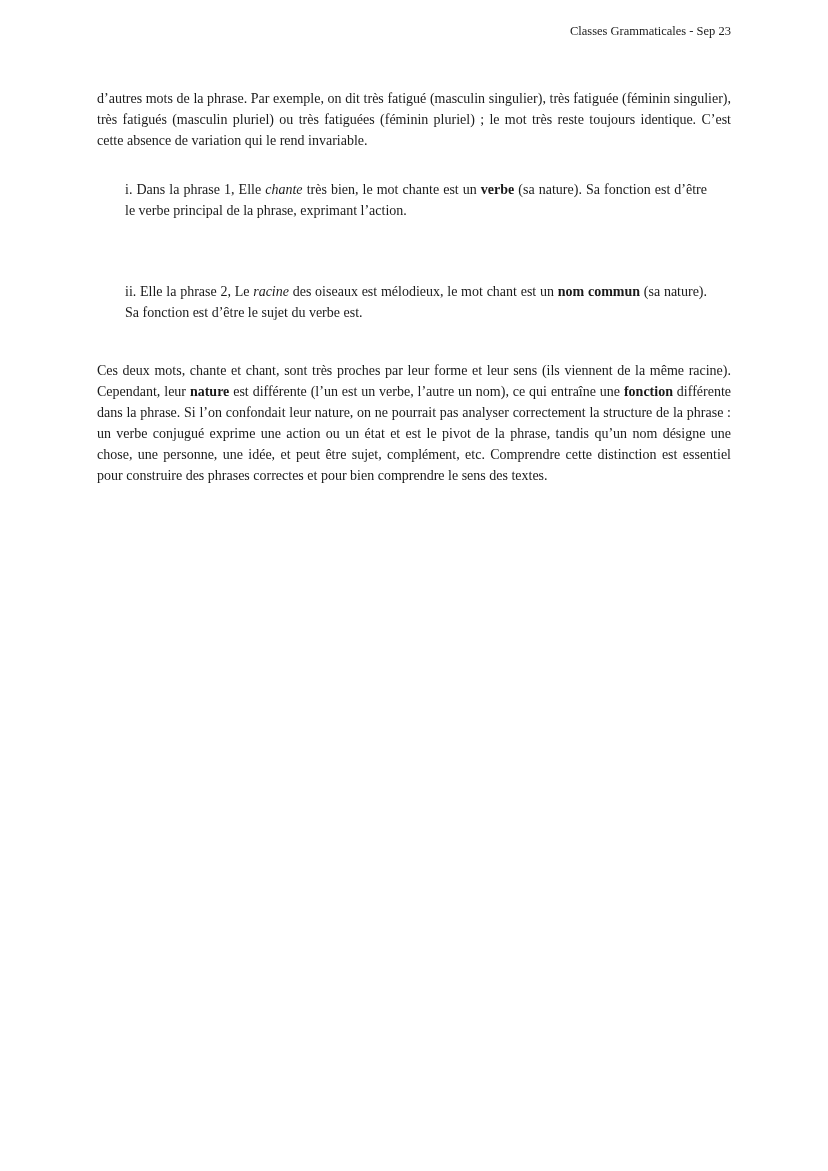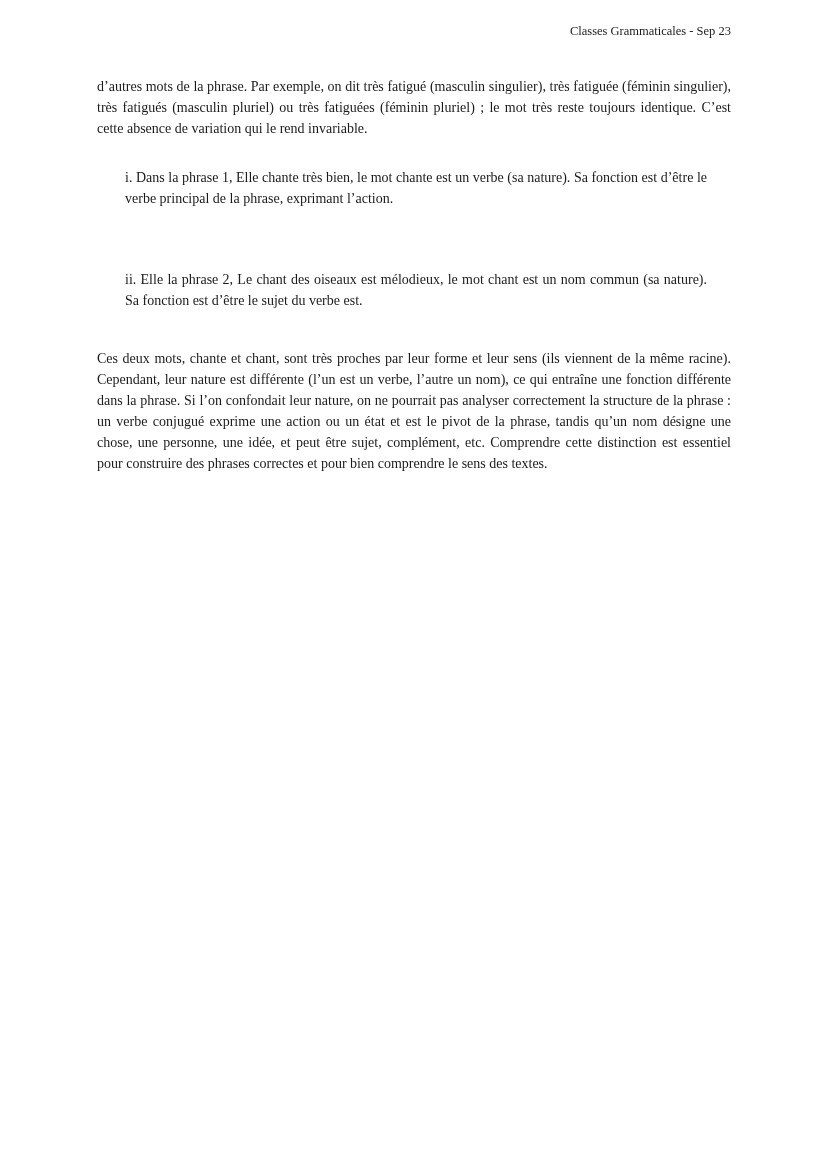"d’autres mots de la phrase." .doc-body { top: 76px -> 88px }
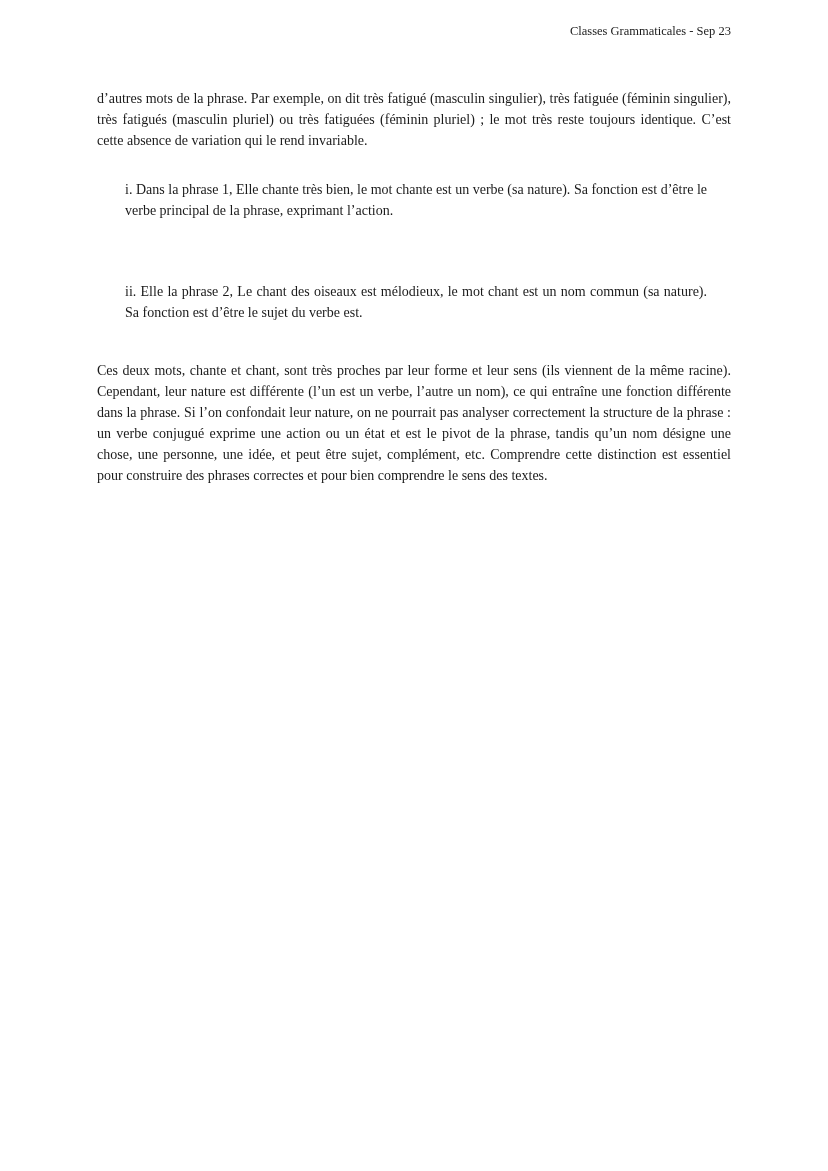"chante" .seg-italic { font-style: none -> italic }
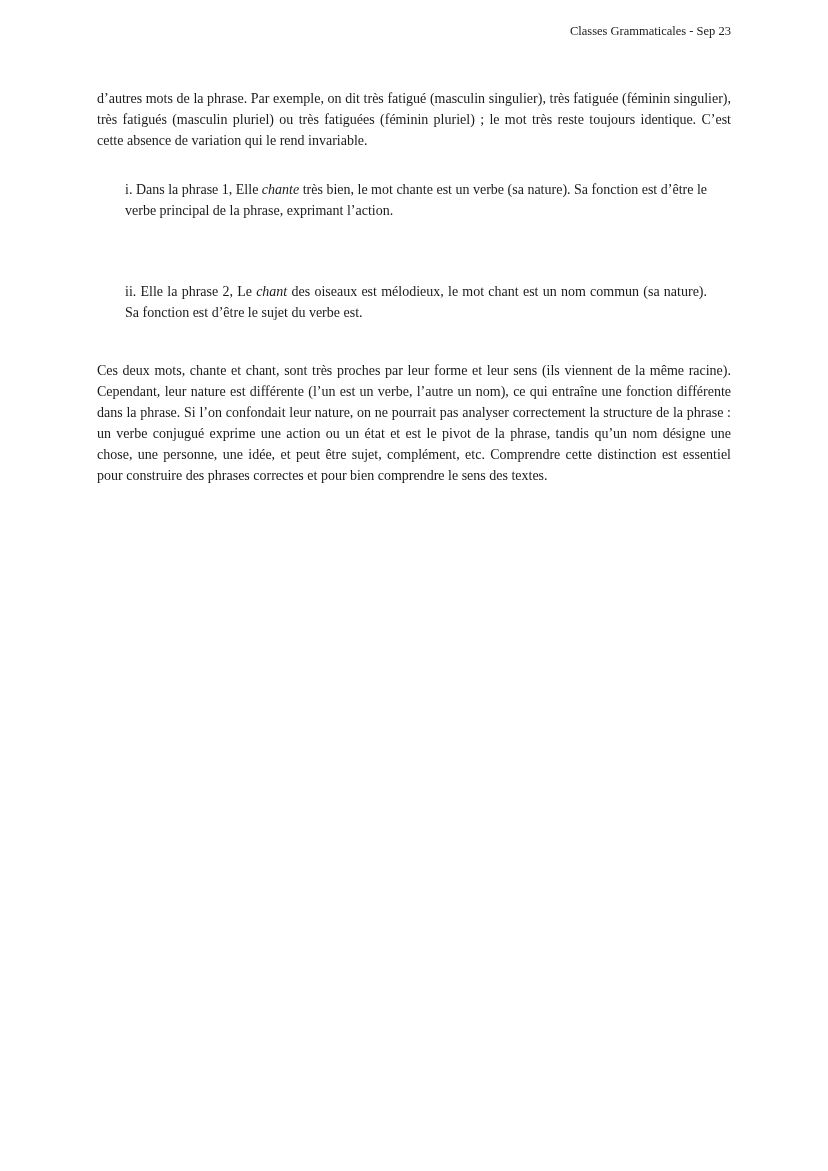"verbe" .seg-bold { font-weight: normal -> bold }
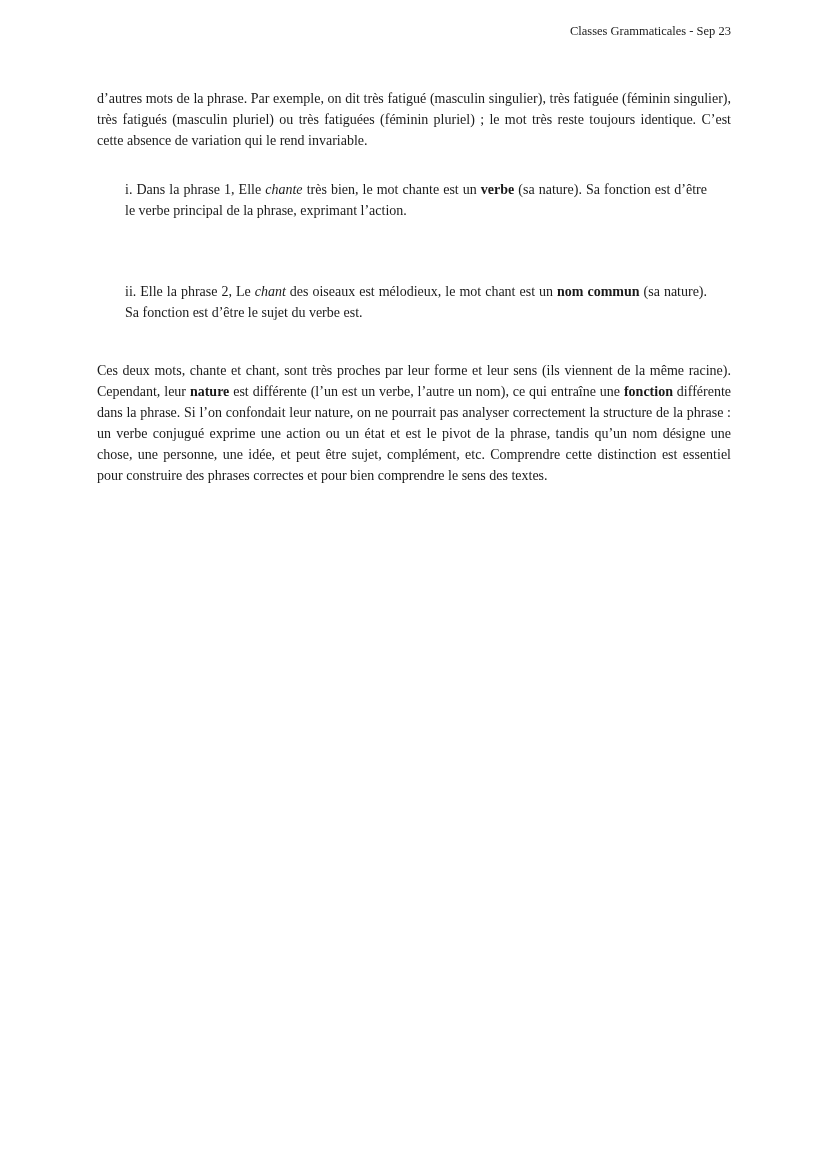"chant" span.seg-italic { text: chant -> racine }
